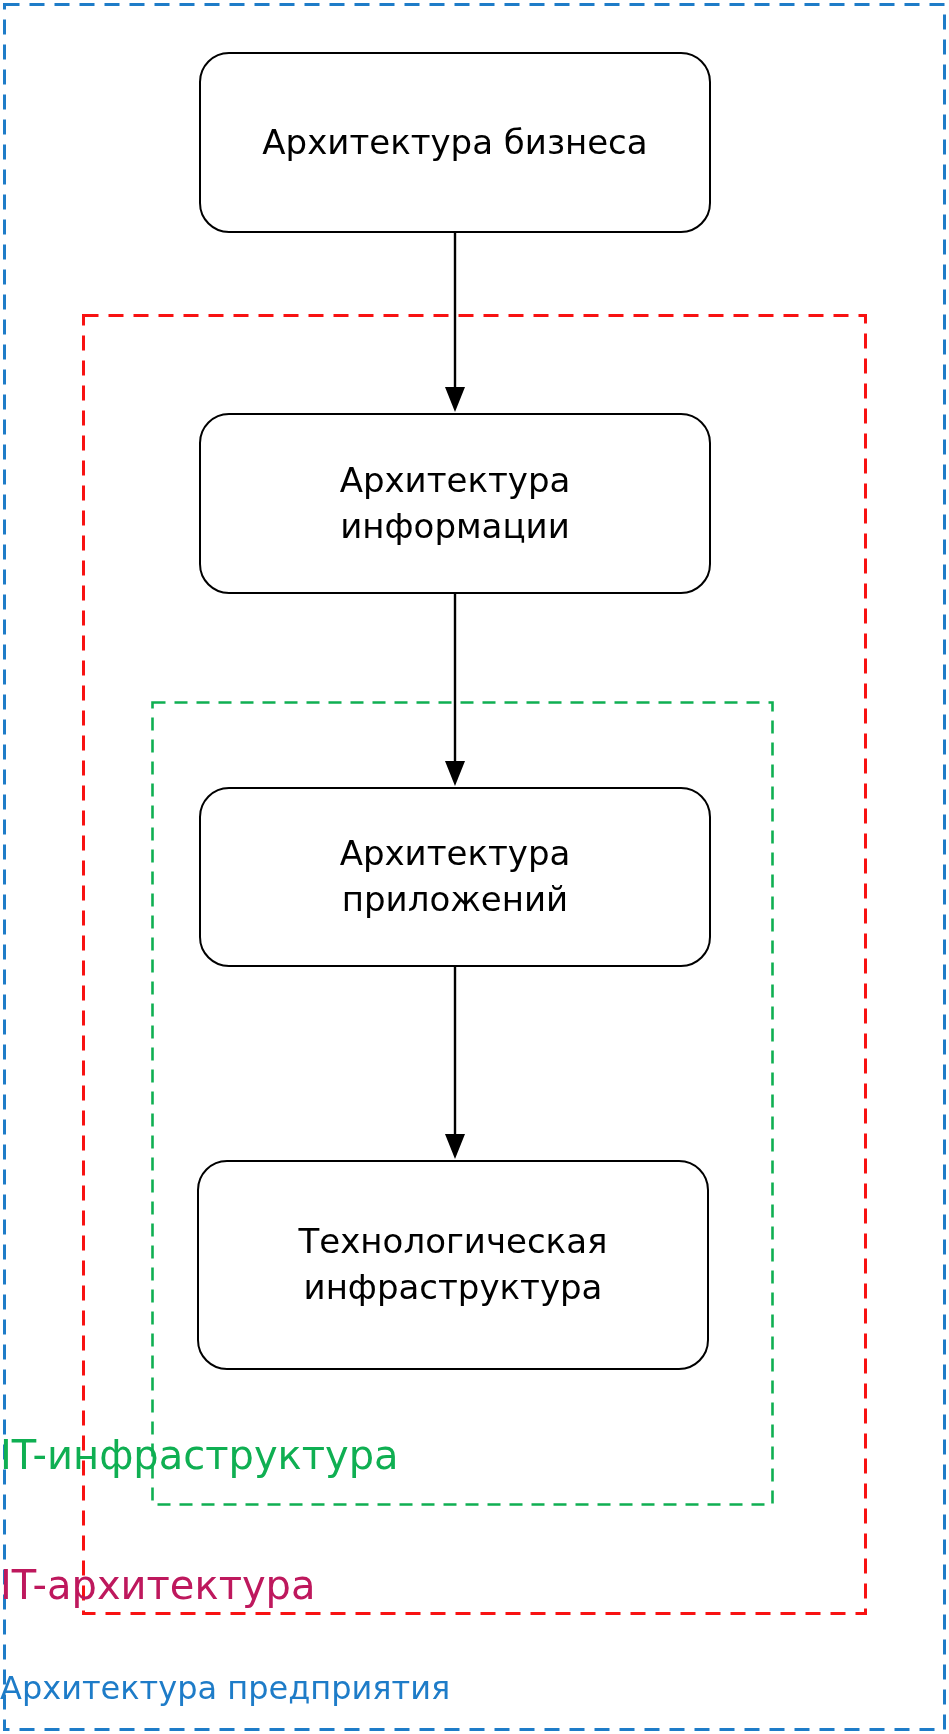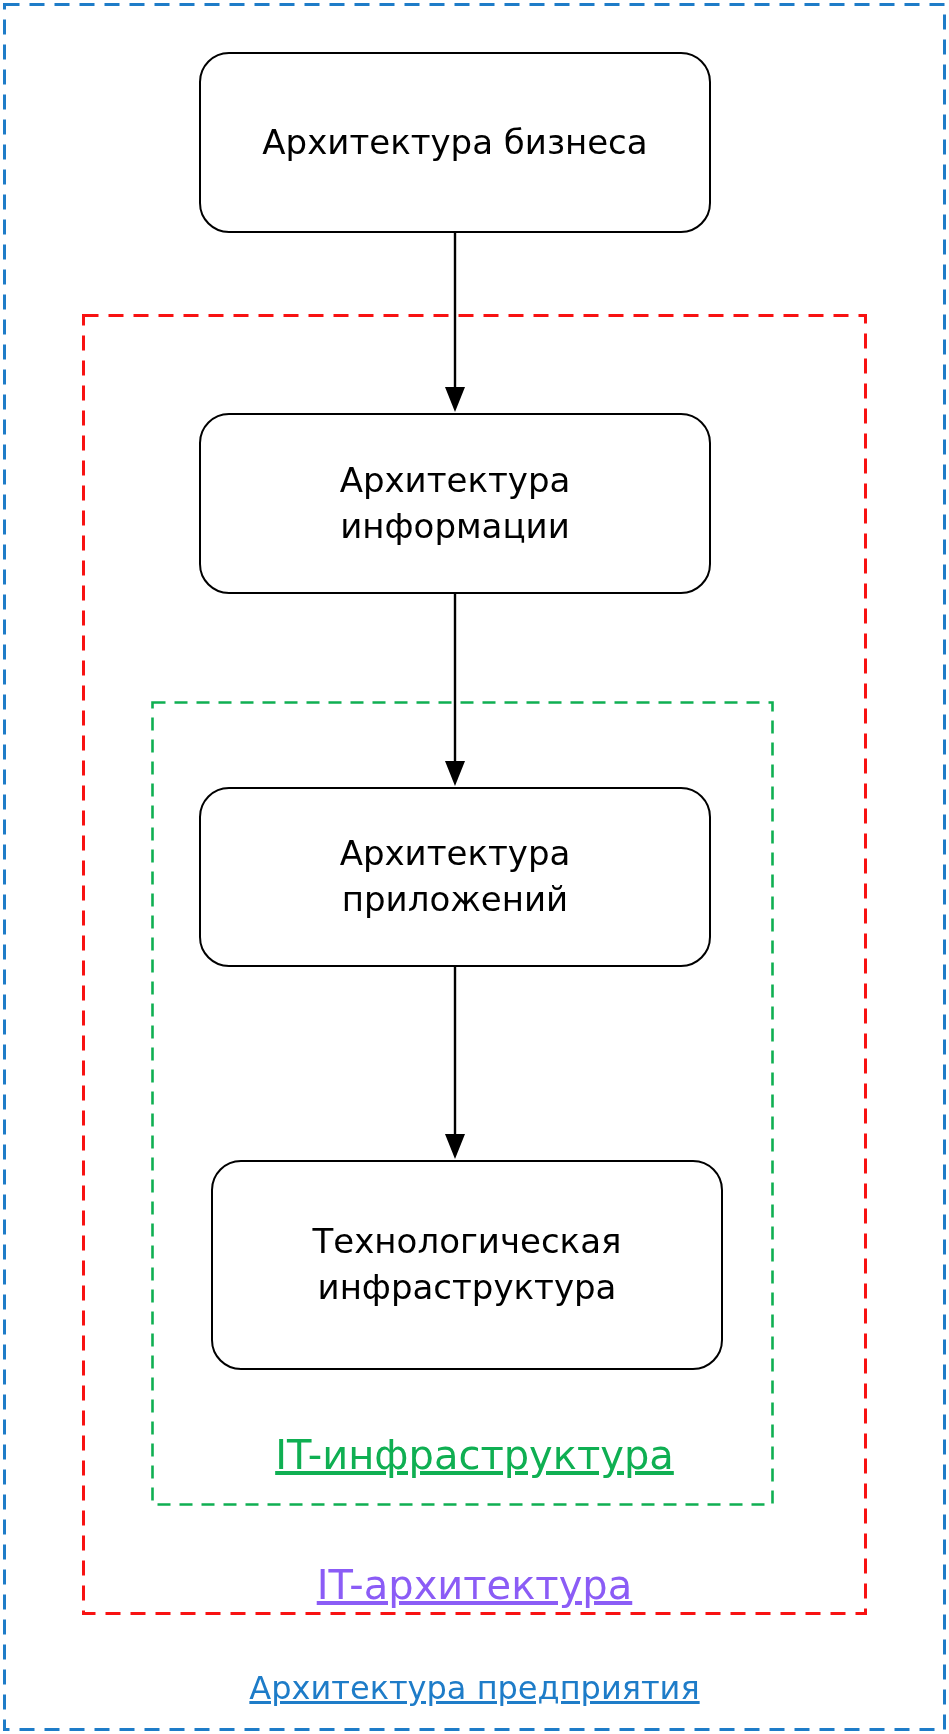"Технологическая" .node-4 { left: 211px -> 197px }
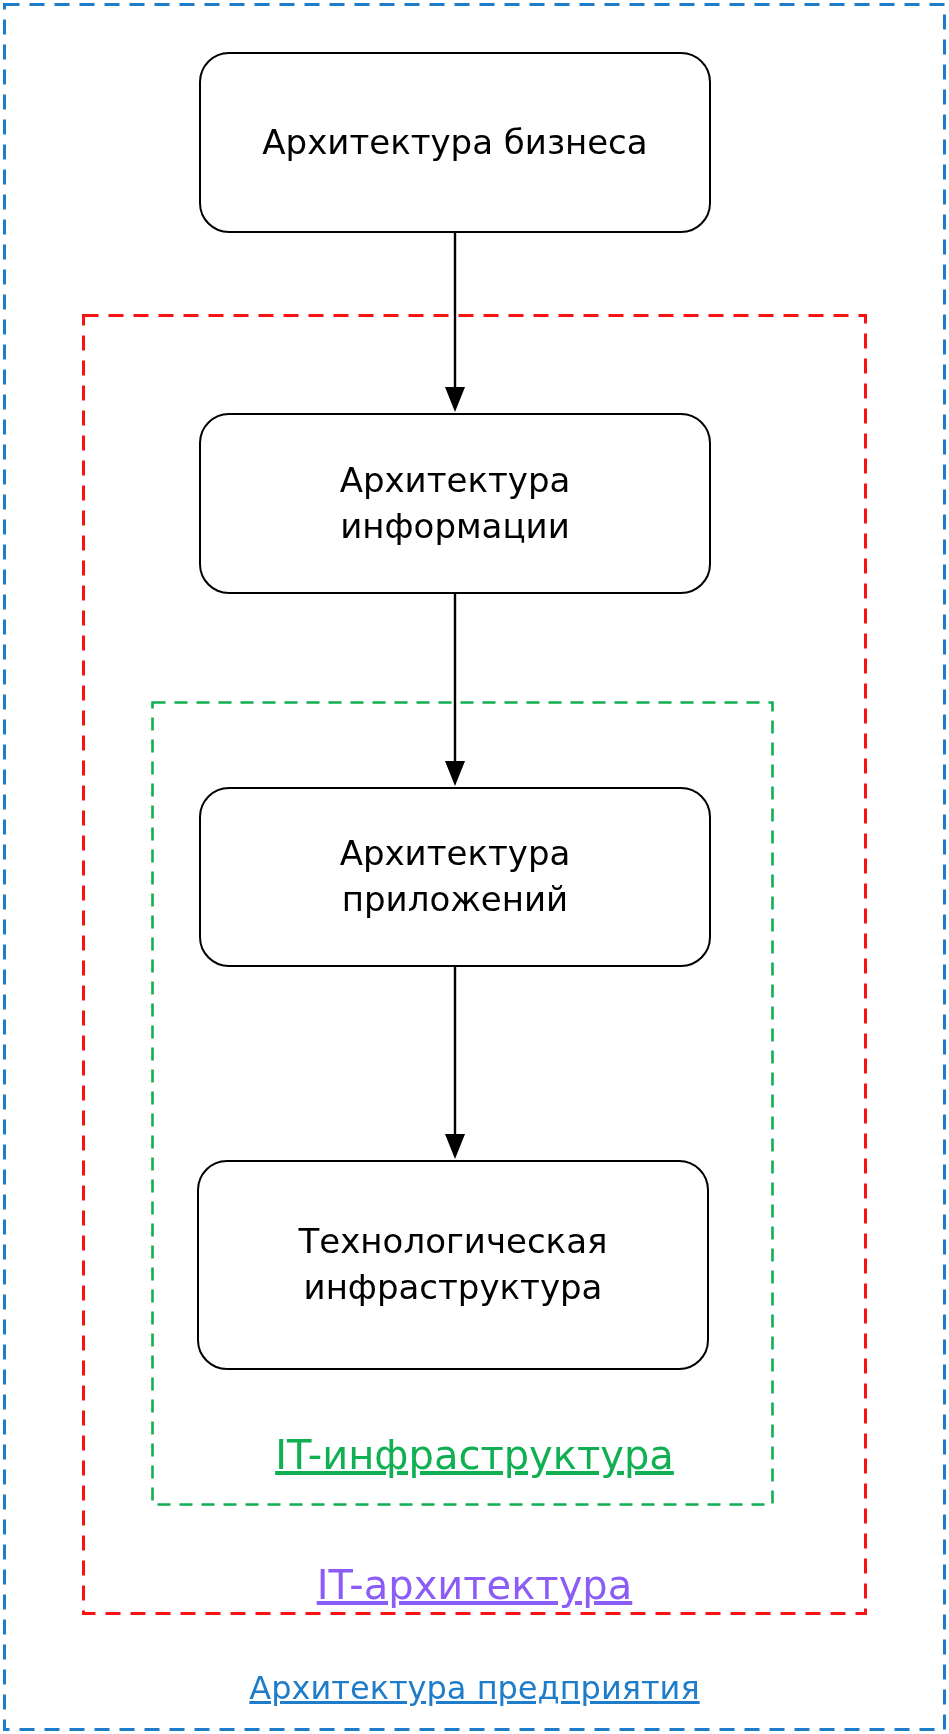"IT-инфраструктура" .region-label { text-align: center -> none; text-decoration: underline -> none }
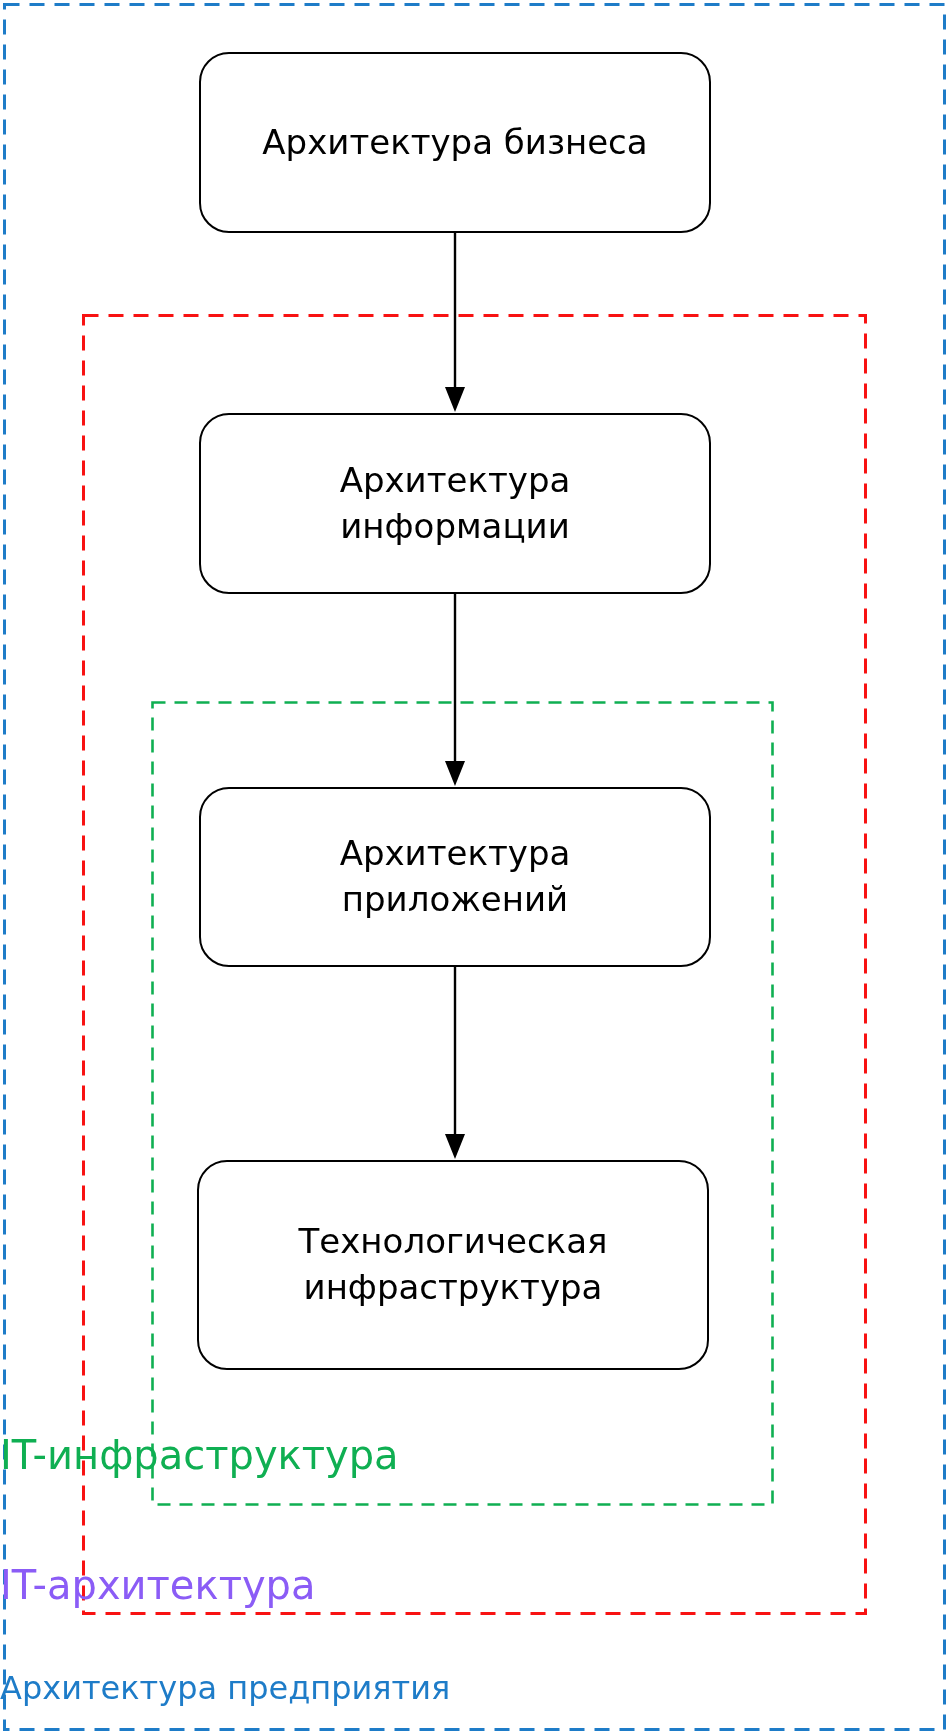"IT-архитектура" div.region-label { color: #8b5cf6 -> #be185d }
